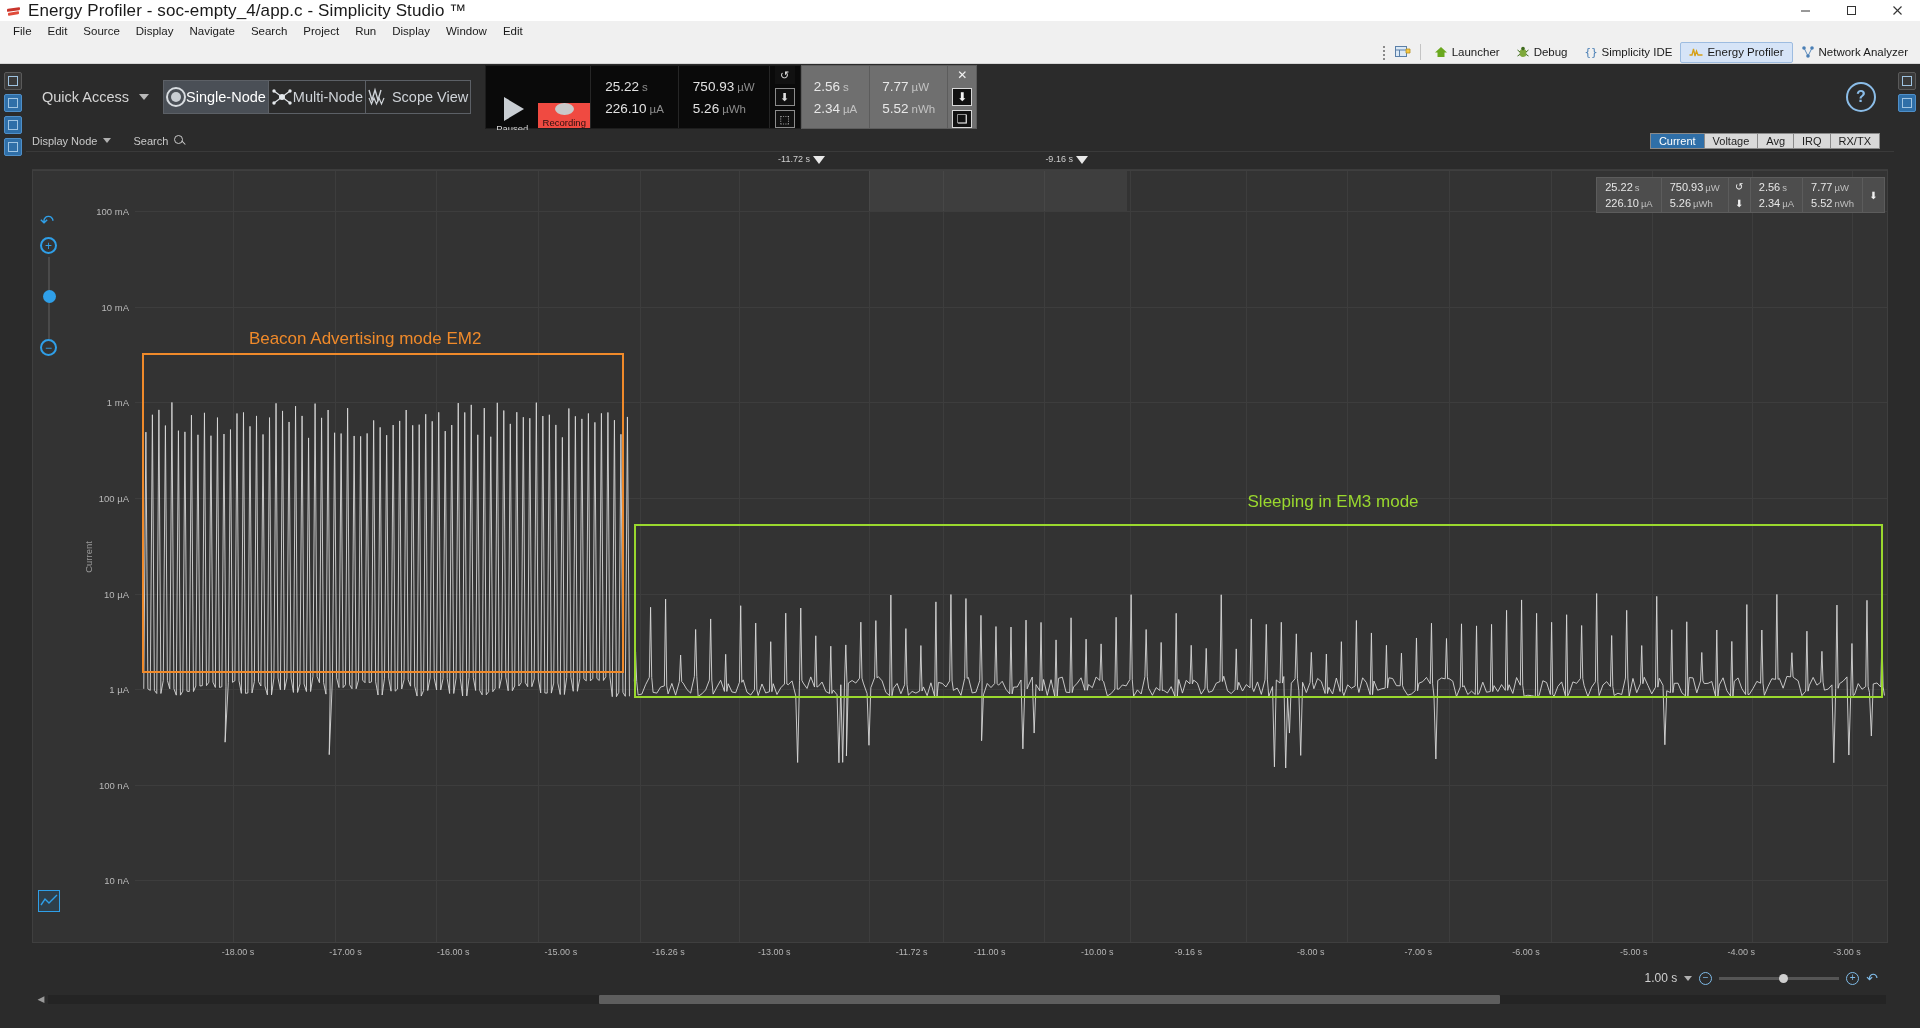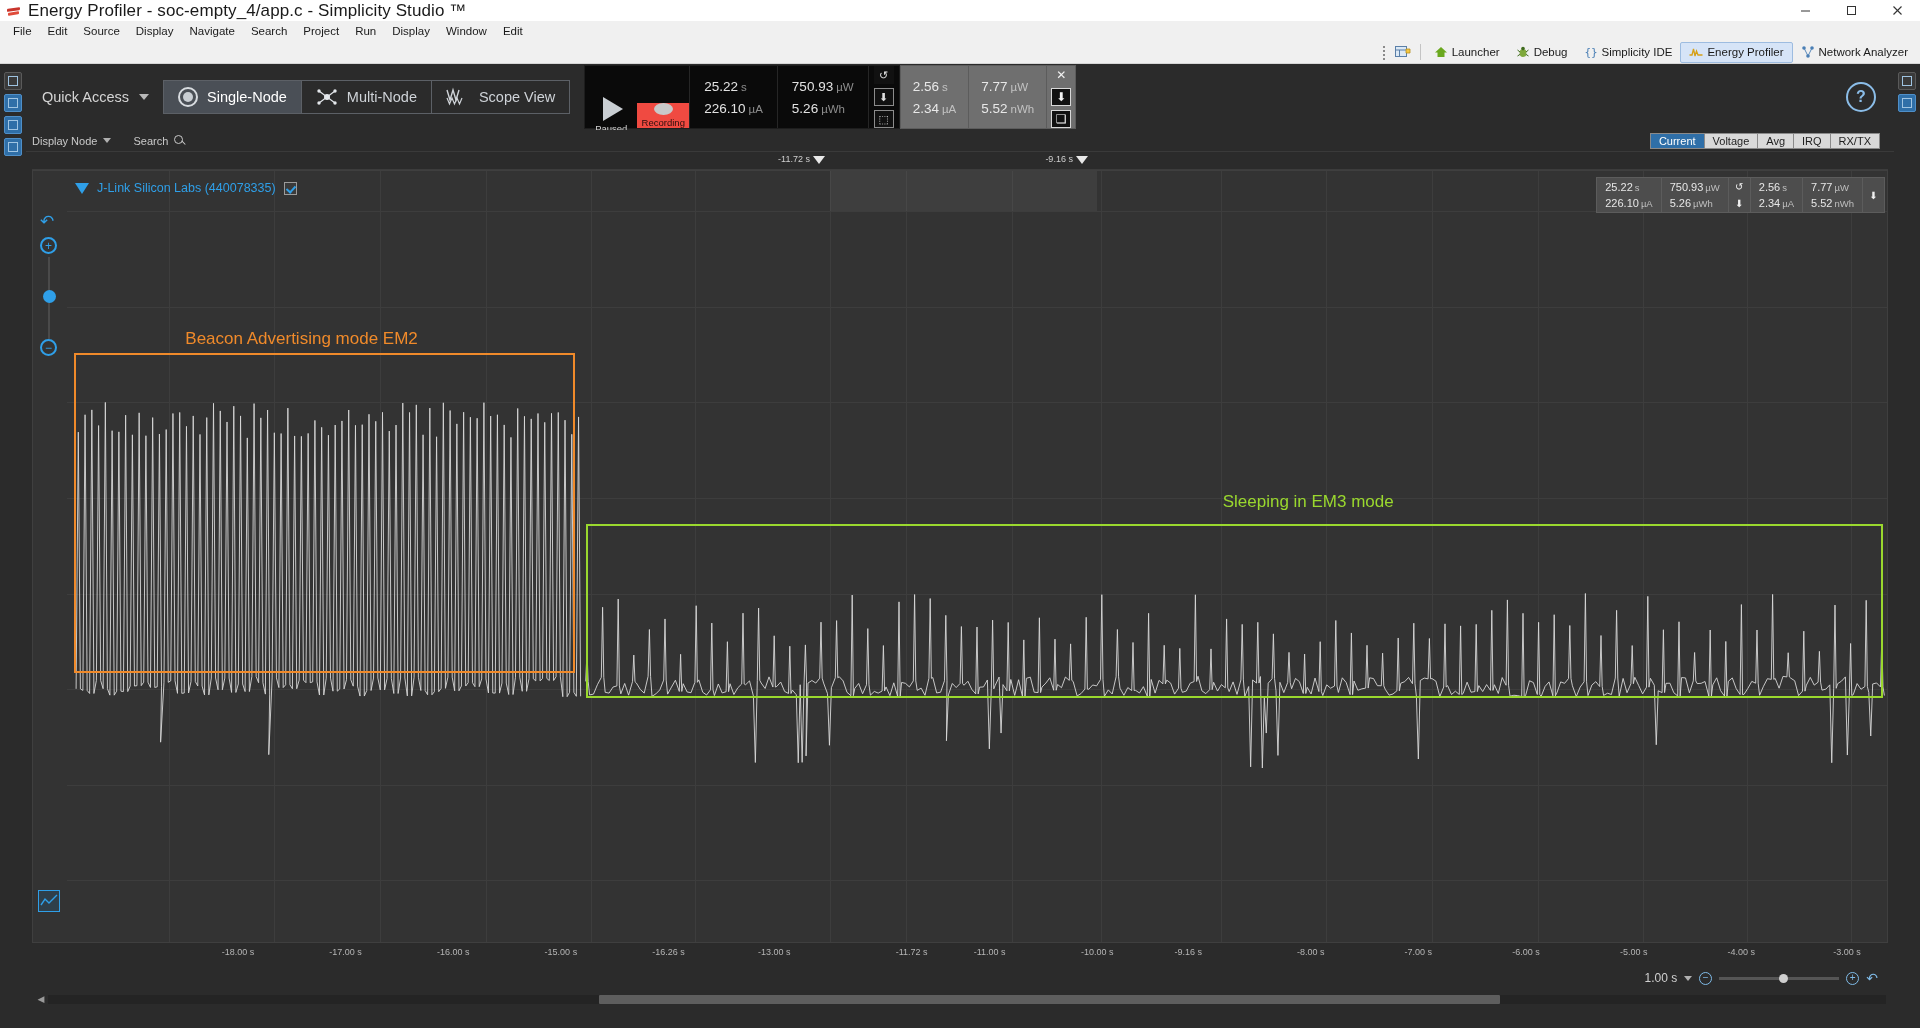"Single-Node" .modebtn { gap: 9px -> none; padding: 0 14px -> 0 2px }
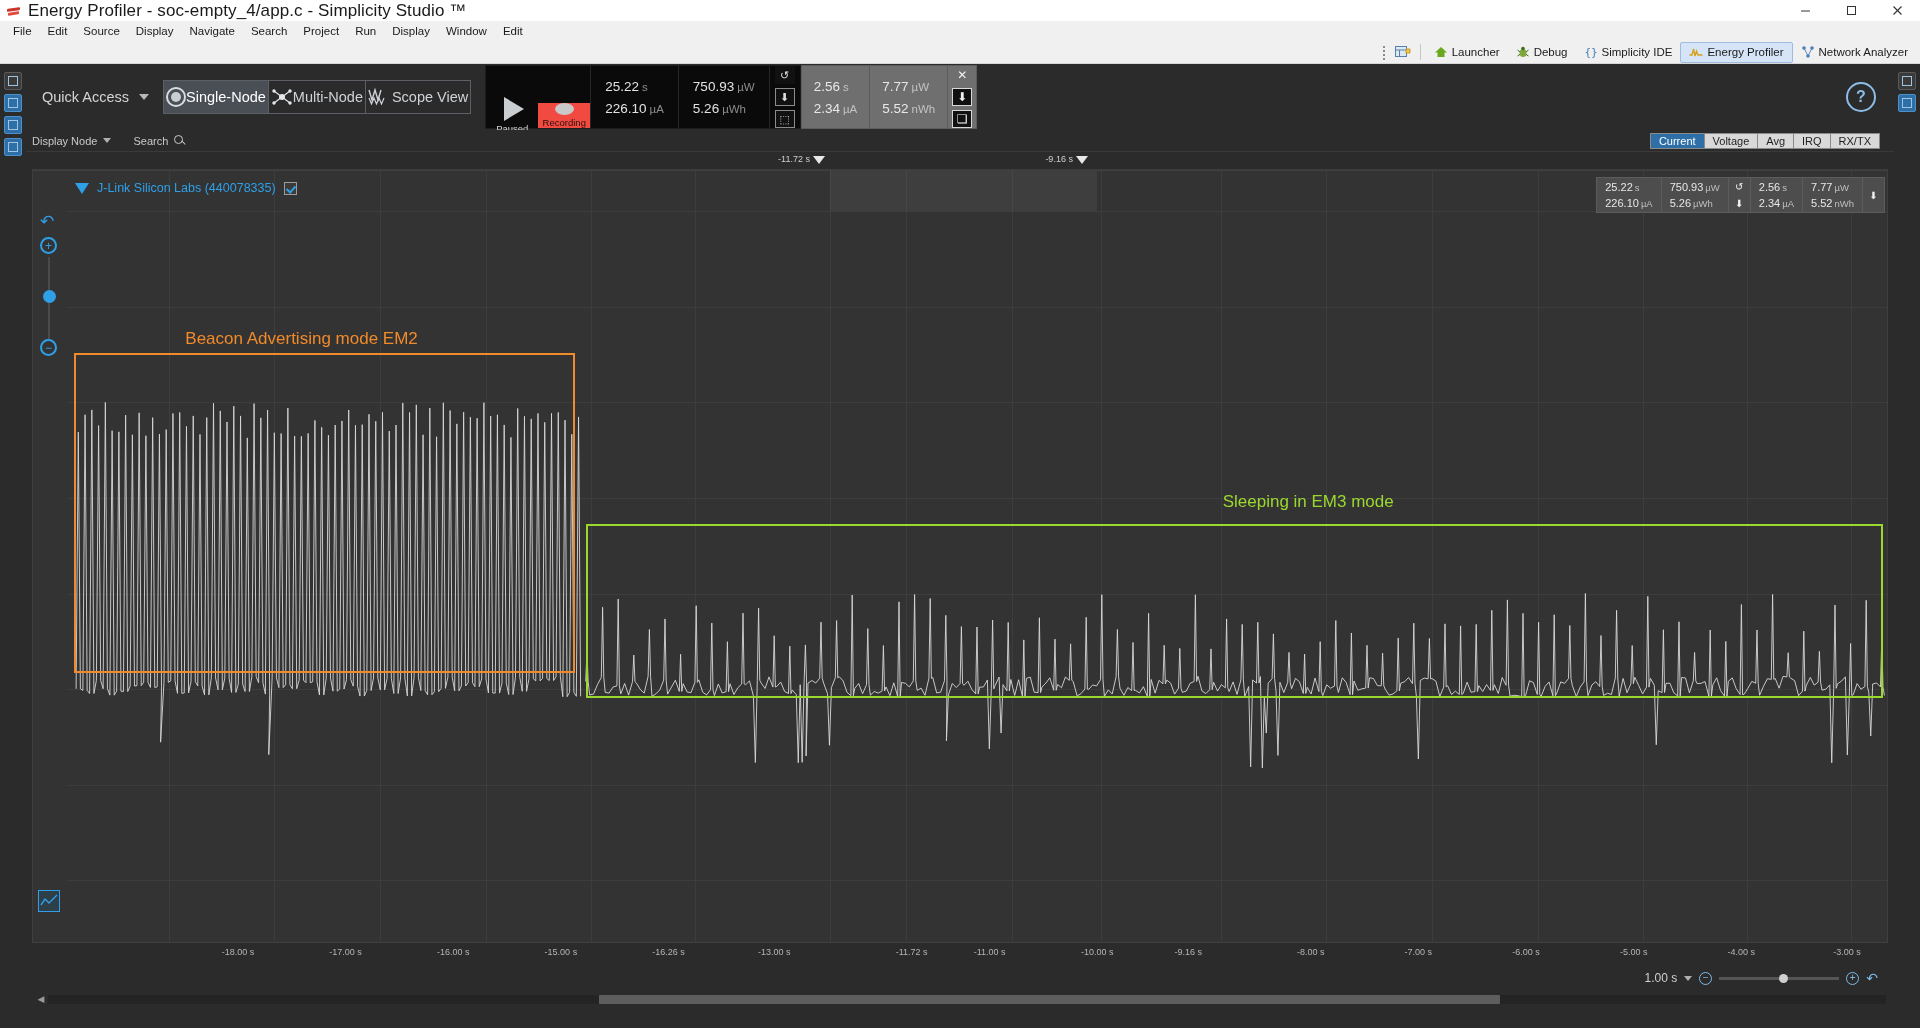"J-Link Silicon Labs (440078335)" div.node-header { html: <div> <span></span> <span> <span>J-Link Silicon Labs</span> <span>(440078335)</span> </span> <span></span> </div> -> none }
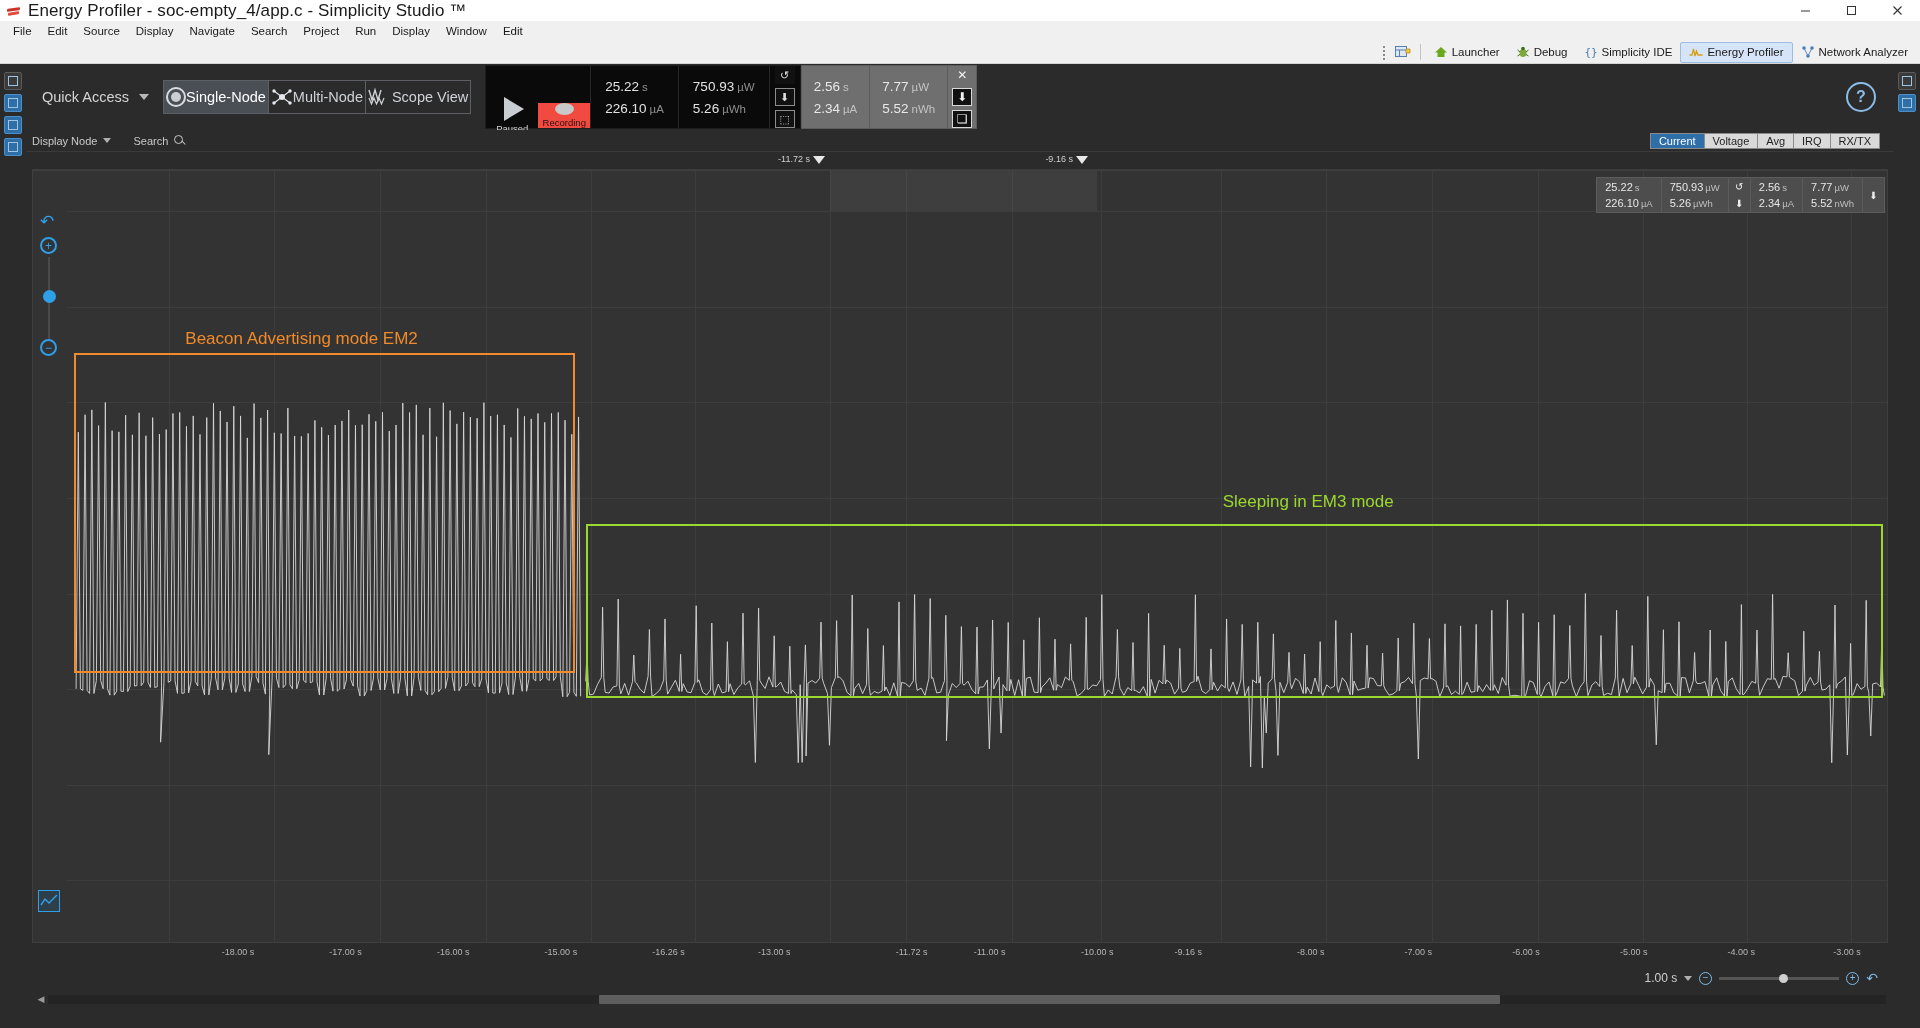"100 mA" div.yaxis { html: none -> <div> <span>Current</span> <span>100 mA</span> <span>10 mA</span> <span>1 mA</span> <span>100 µA</span> <span>10 µA</span> <span>1 µA</span> <span>100 nA</span> <span>10 nA</span> </div> }
